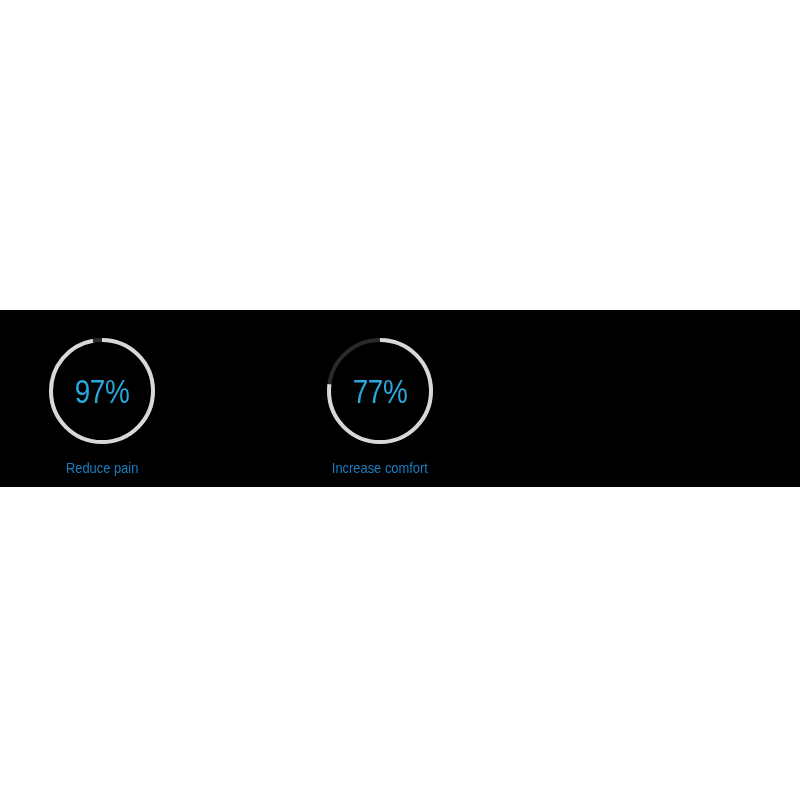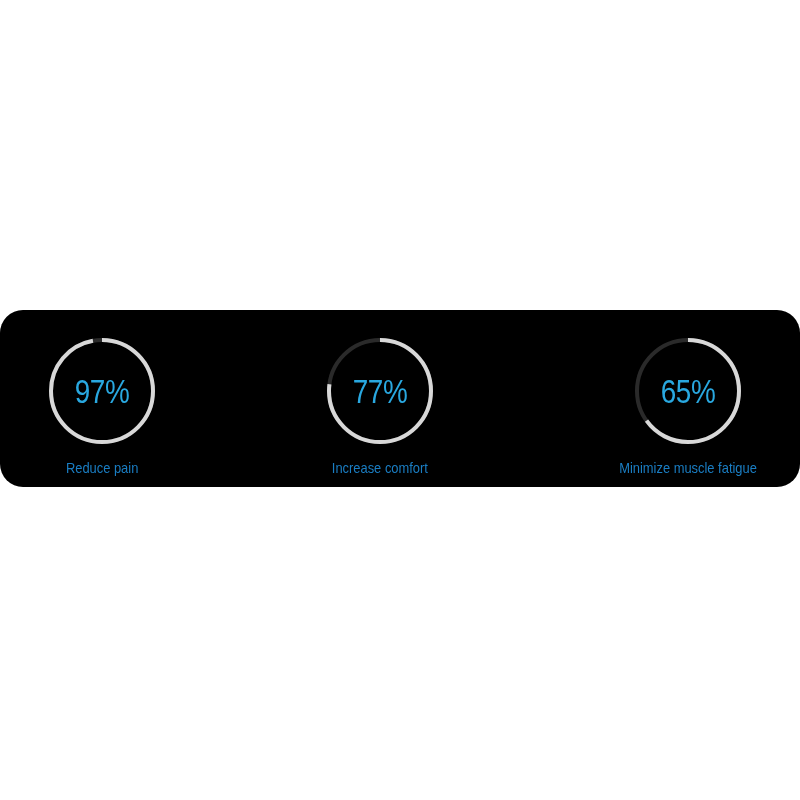"97%" .stats-band { border-radius: 23px -> none }
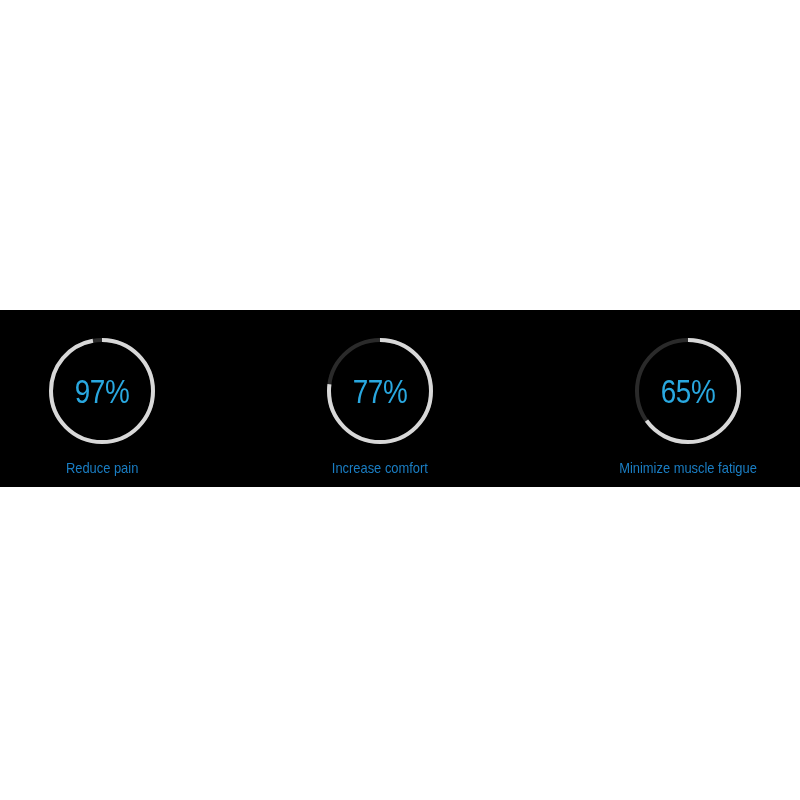"65%" div.stat-item { html: <div> <div> <svg> <circle></circle> <circle></circle> </svg> <div>65%</div> </div> <div>Minimize muscle fatigue</div> </div> -> none }
